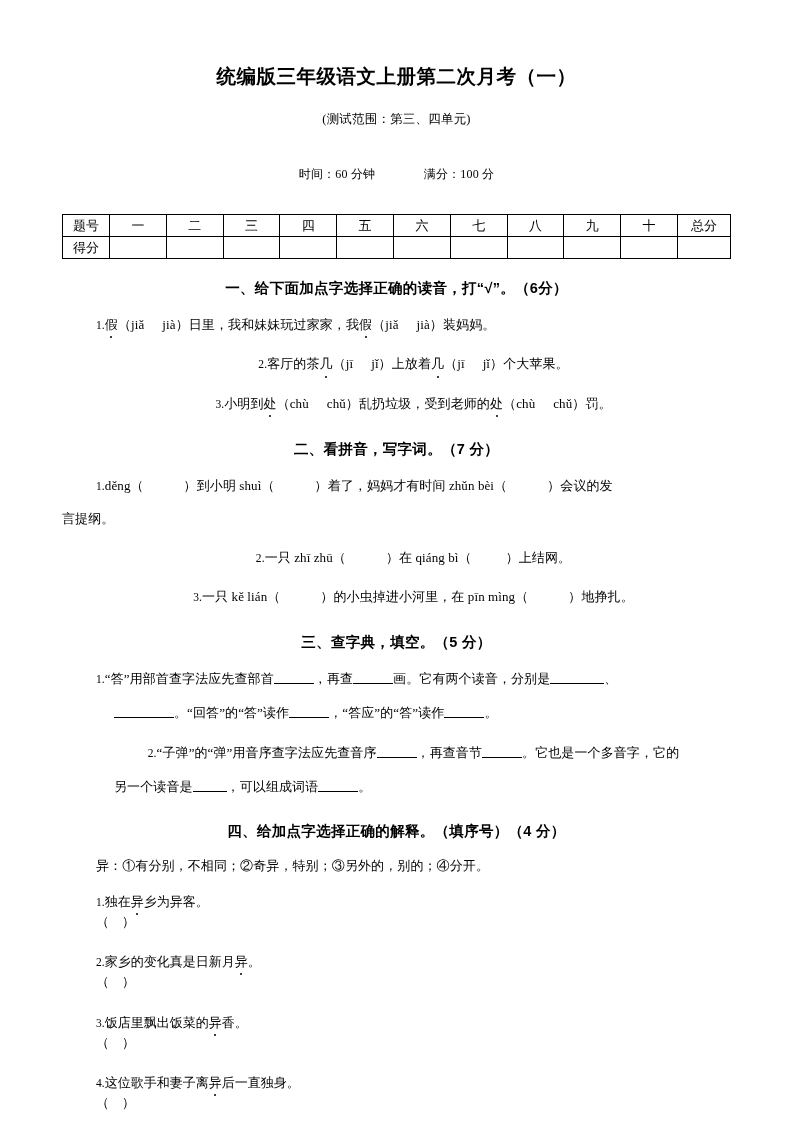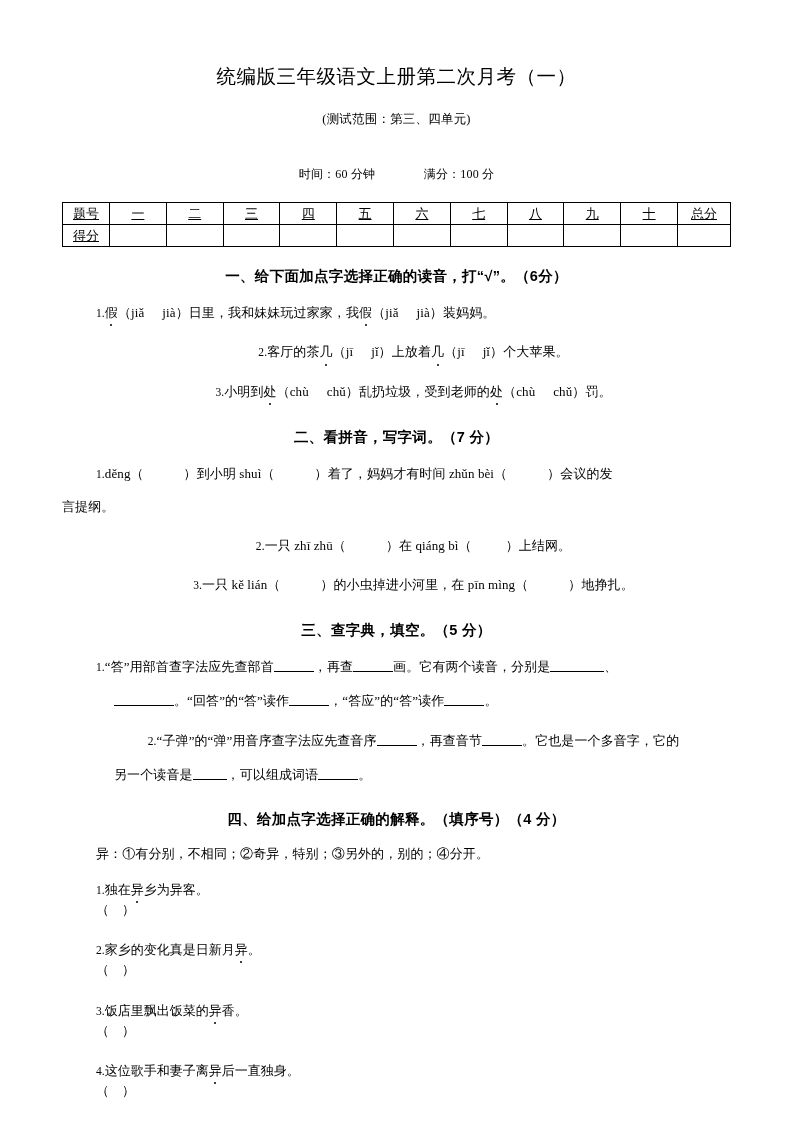"统编版三年级语文上册第二次月考（一）" .doc-title { font-weight: normal -> bold }
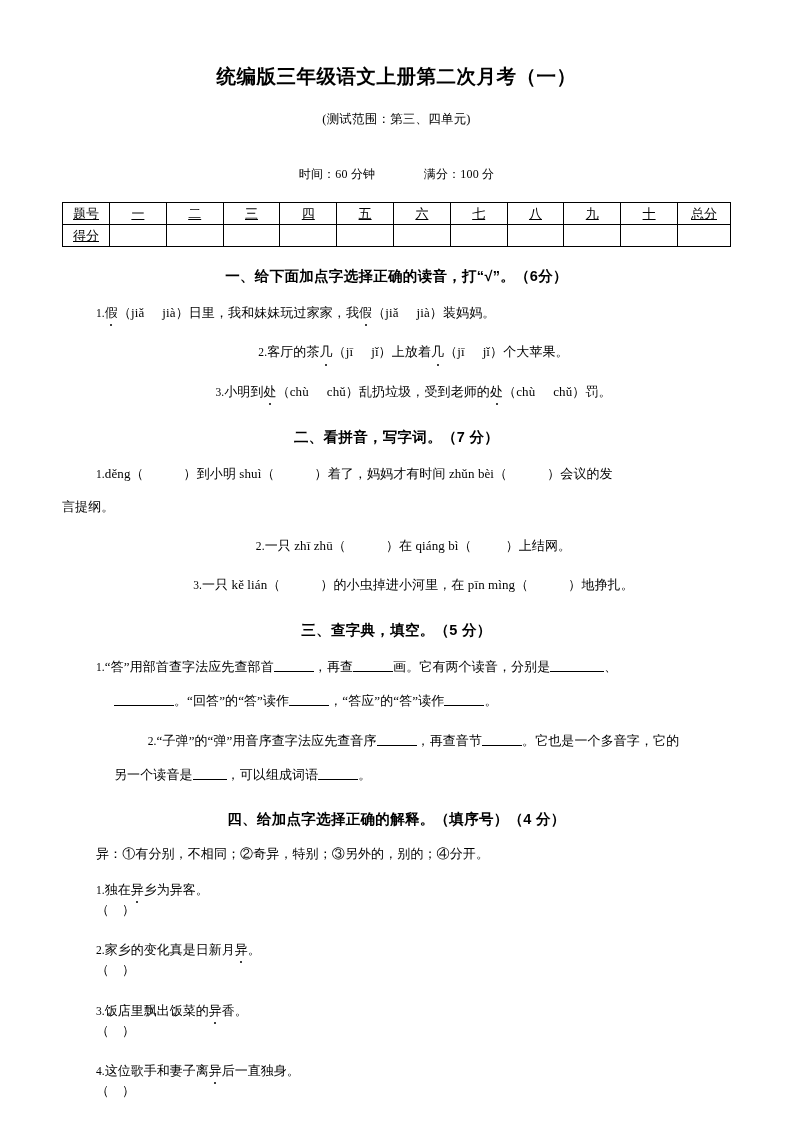"题号" .score-table { margin-top: 19px -> 31px; text-decoration: underline -> none }
